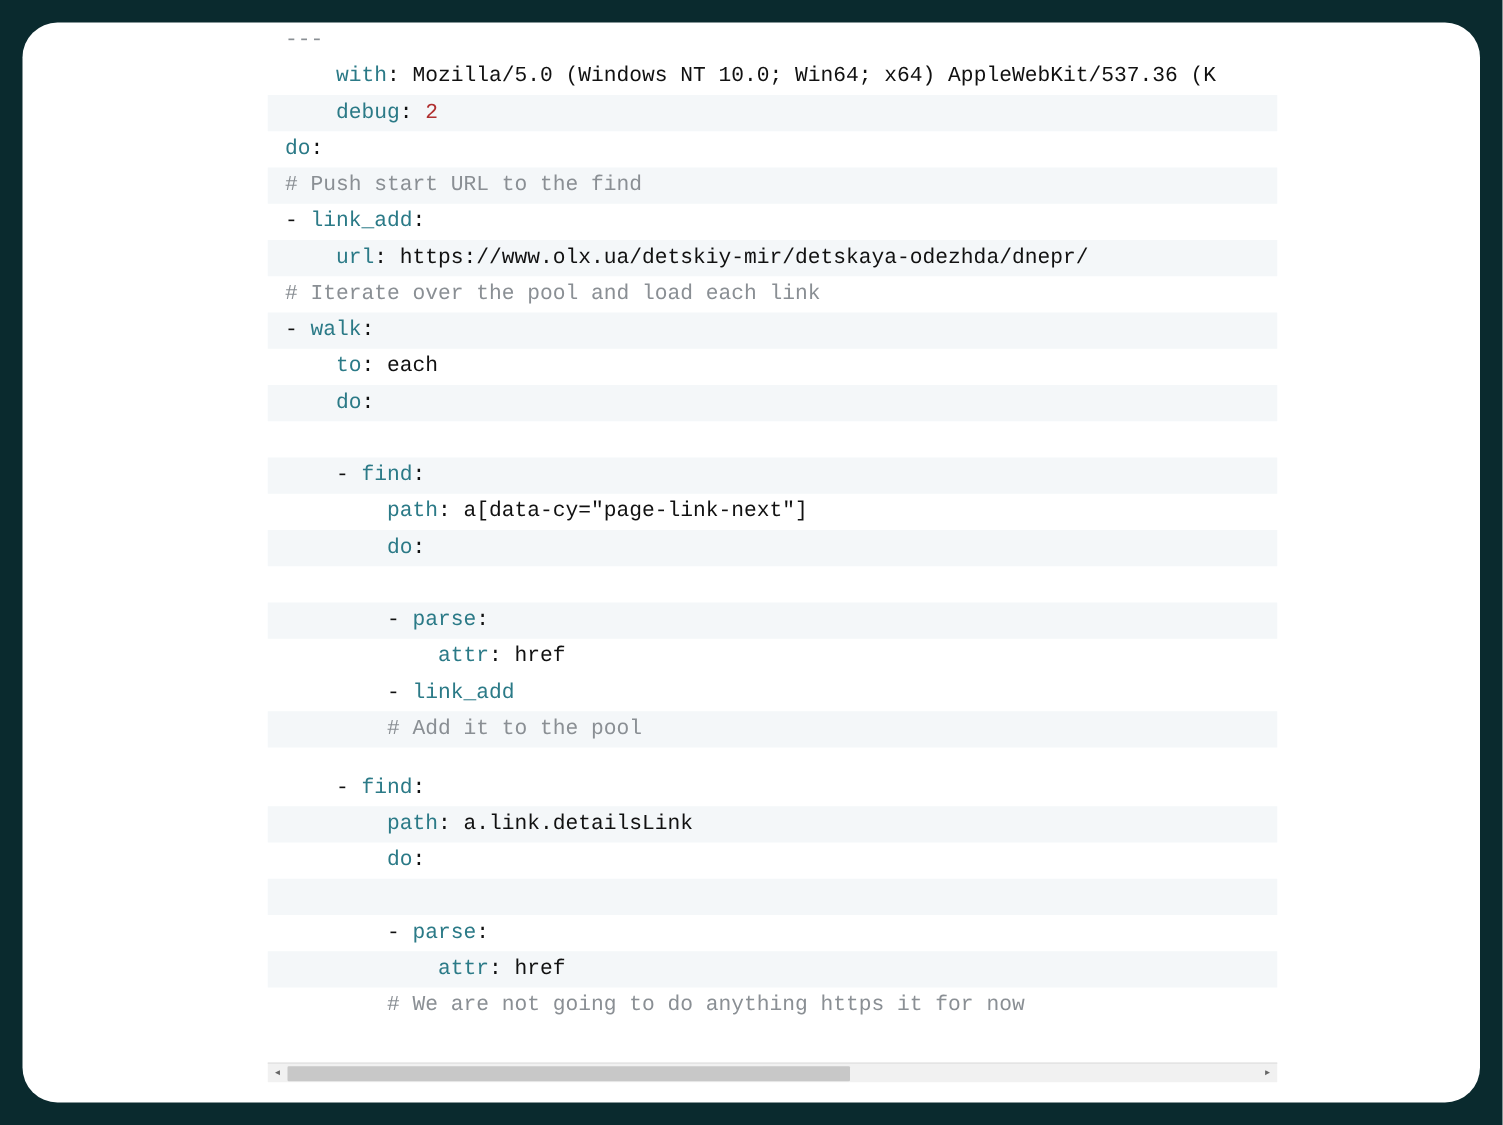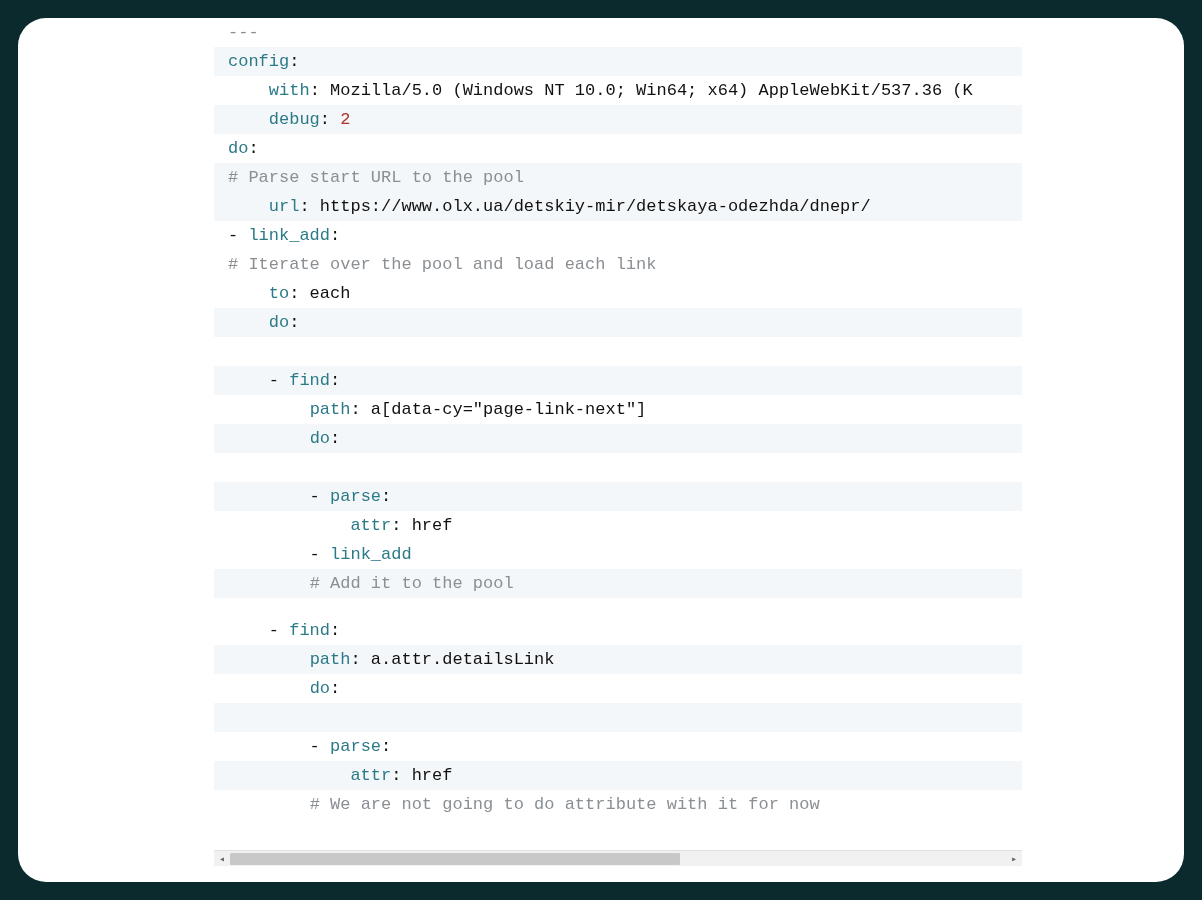"config:" div.code-line { html: <div><span>config</span><span>:</span></div> -> none }
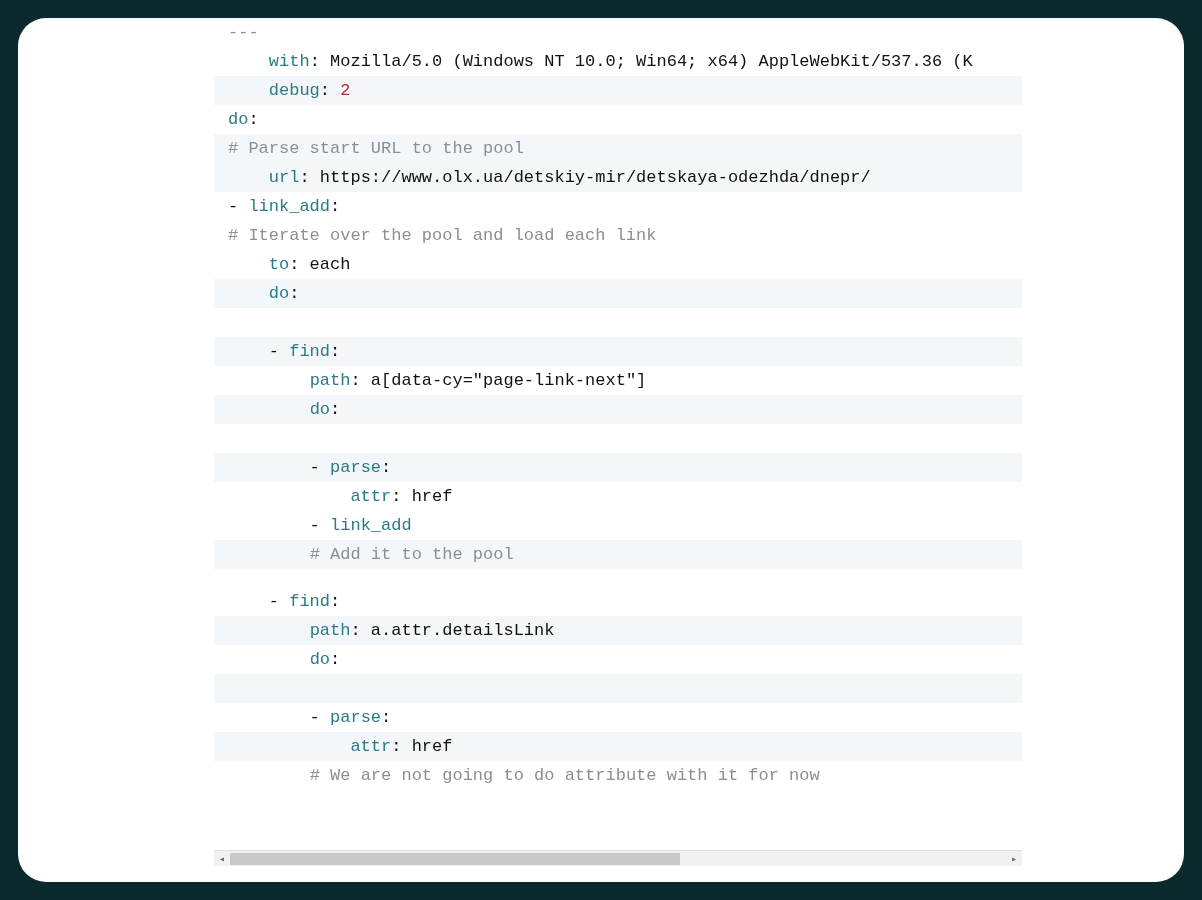"# Parse start URL to" span.c { text: Parse start URL to the pool -> Push start URL to the find }
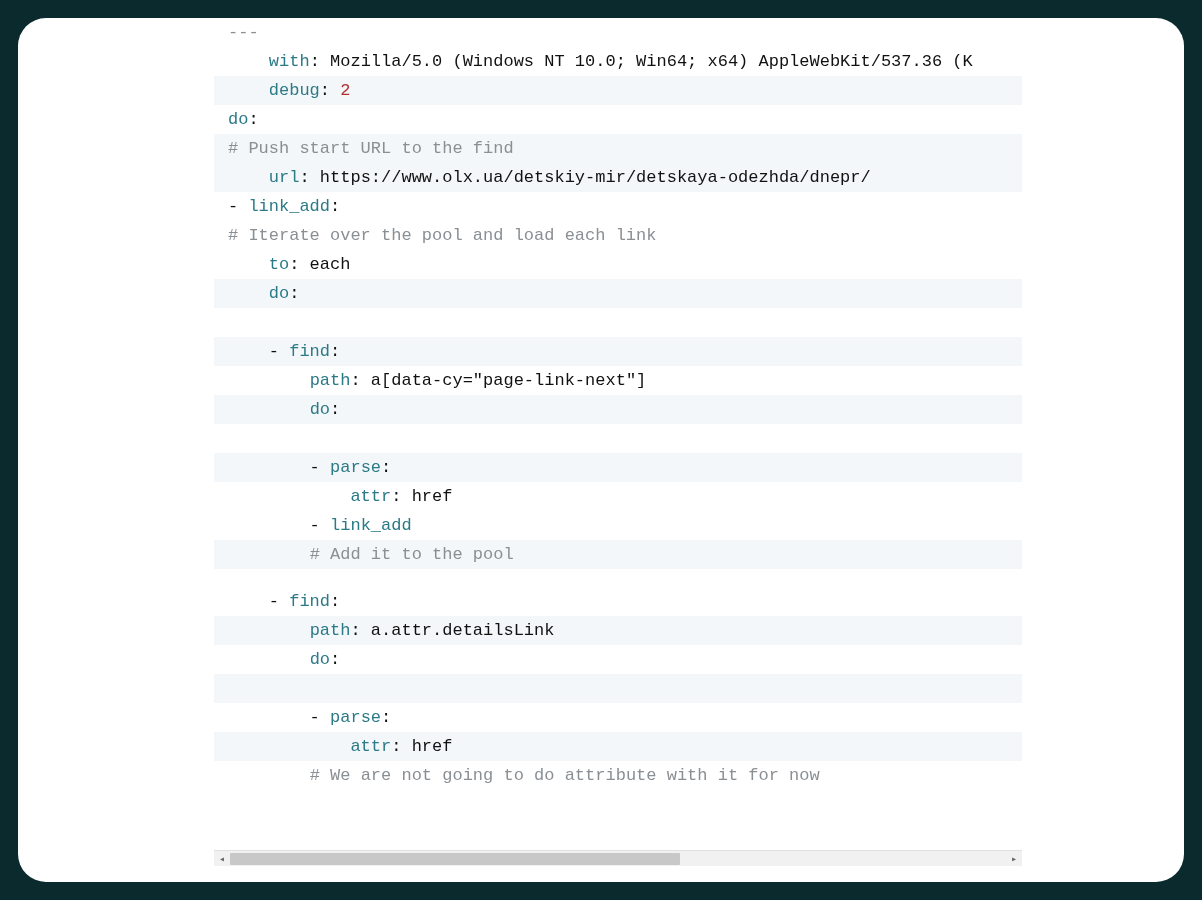"url:" div.code-line { order: before "- link_add:" -> after "- link_add:" }
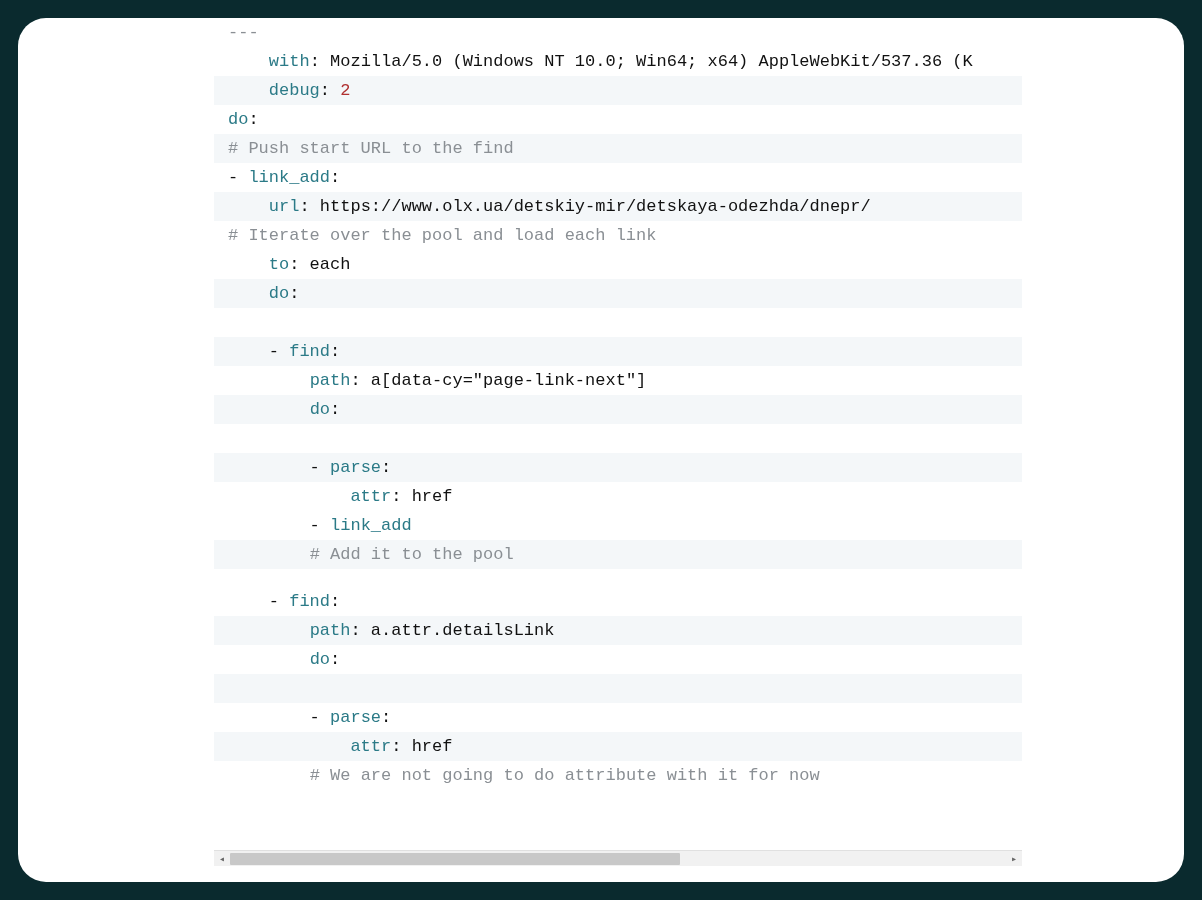"- walk:" div.code-line { html: none -> <div><span>- </span><span>walk</span><span>:</span></div> }
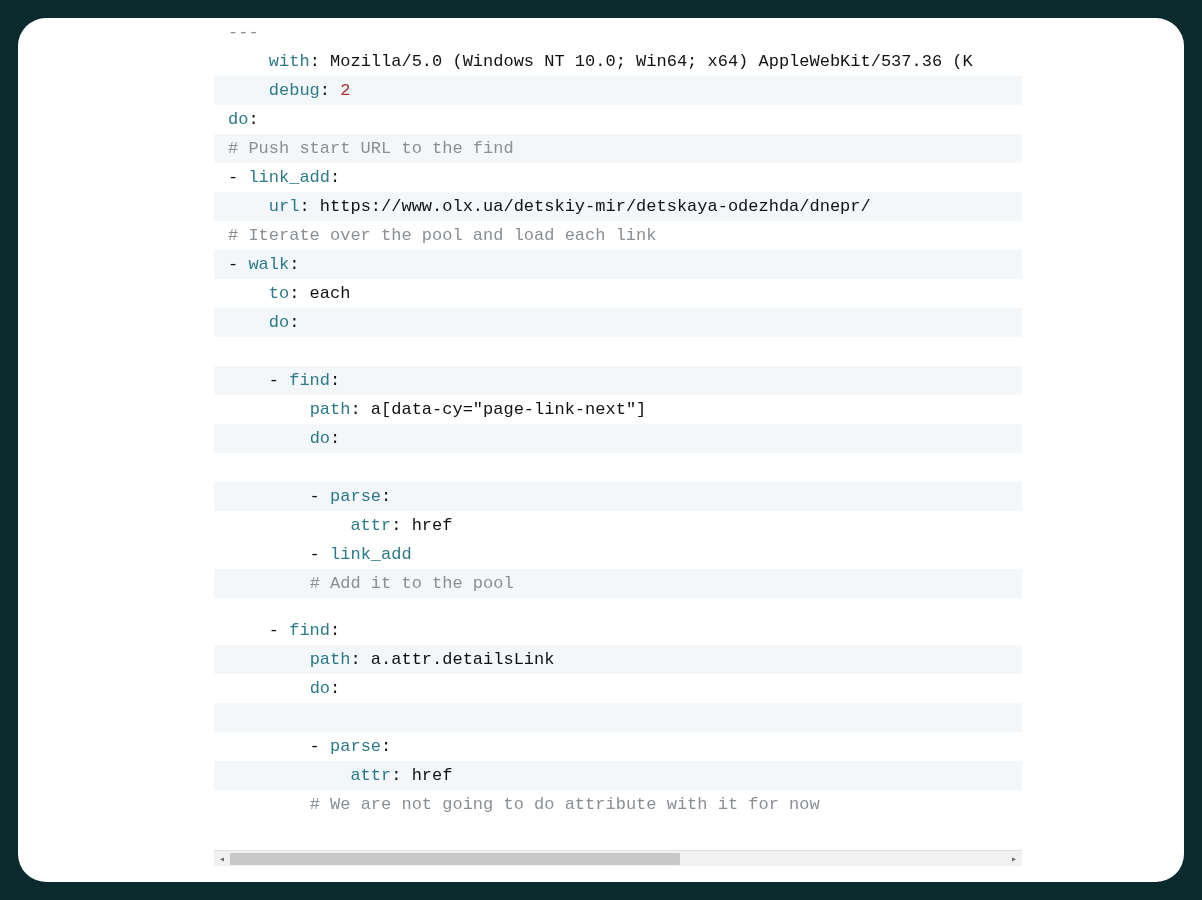": a.attr.detailsLink" span.v { text: a.attr.detailsLink -> a.link.detailsLink }
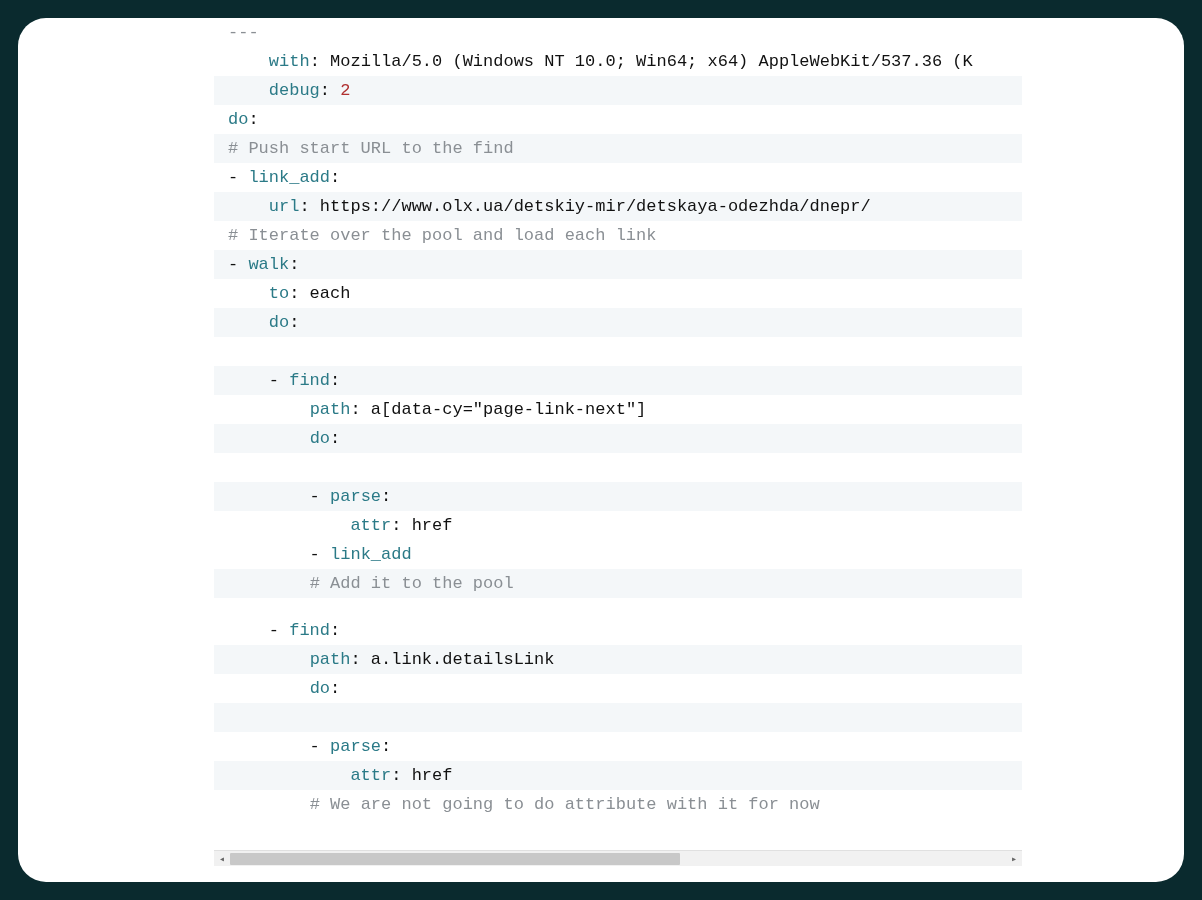"# We are not going" span.c { text: attribute with -> anything https }
